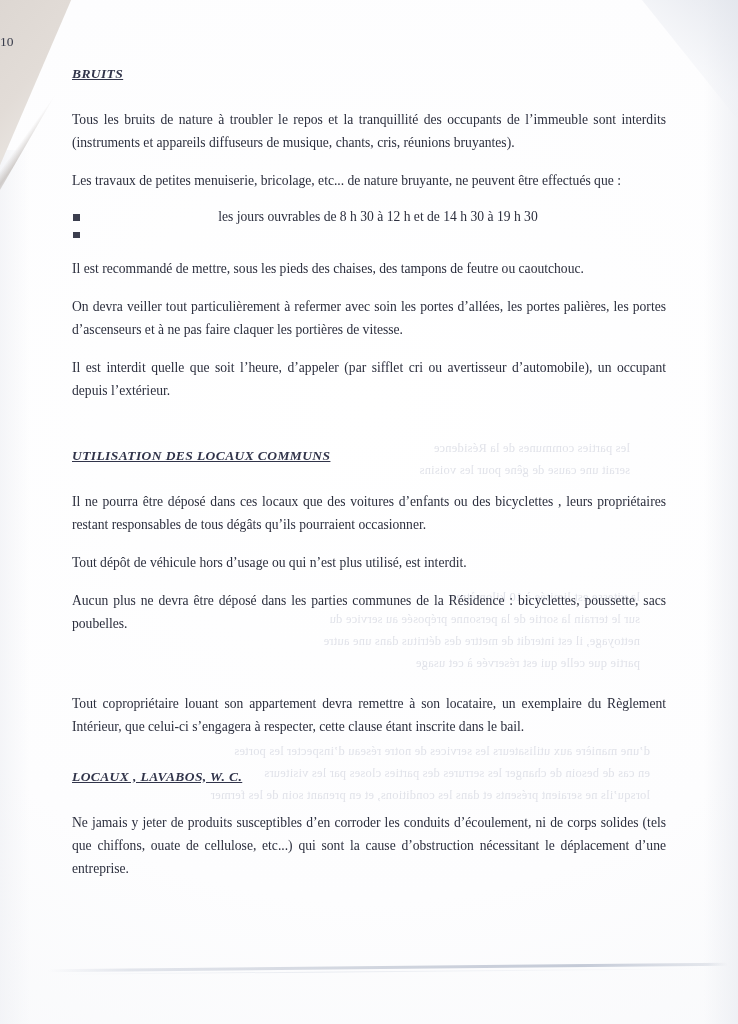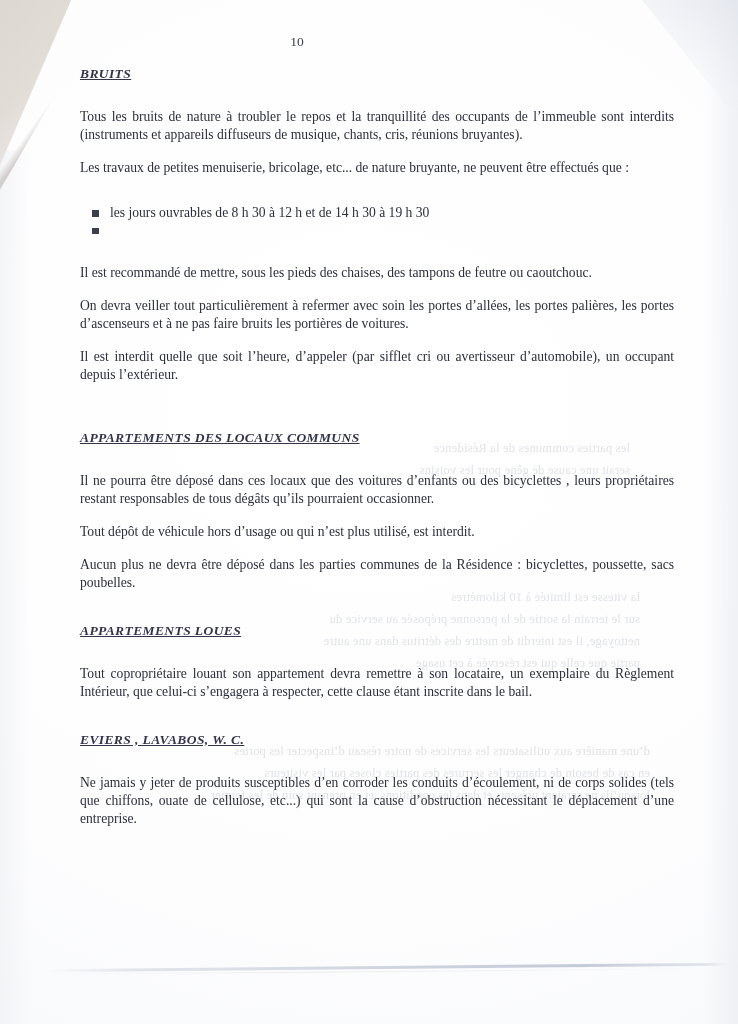"10" .page-number { text-align: center -> left }
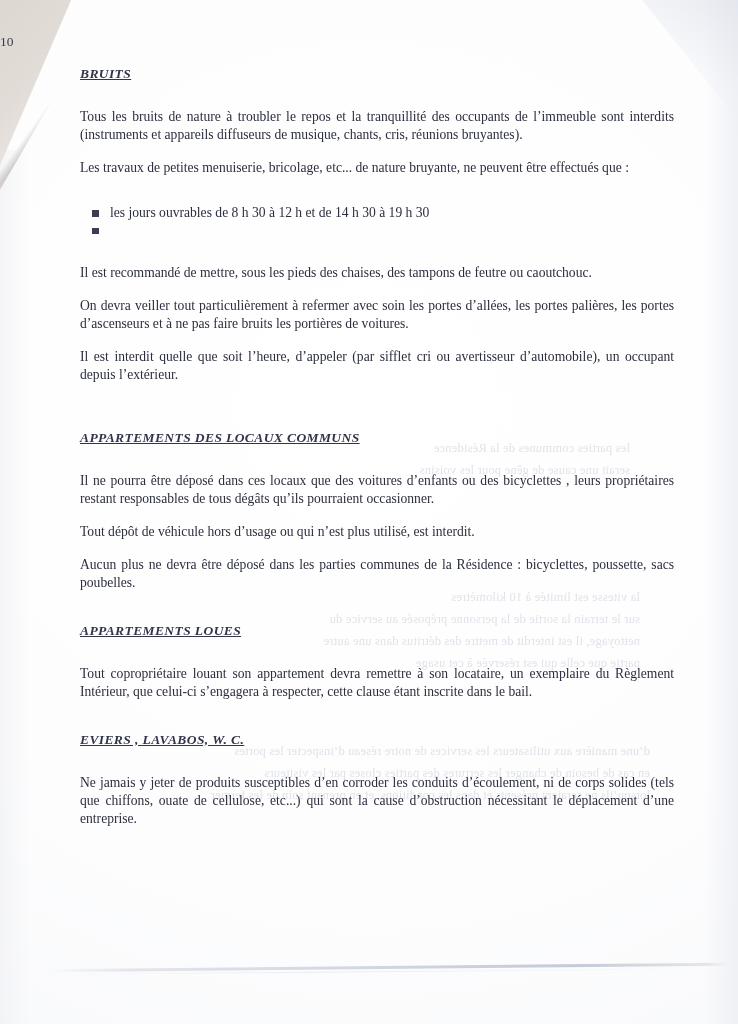"BRUITS" .content { left: 80px -> 72px }
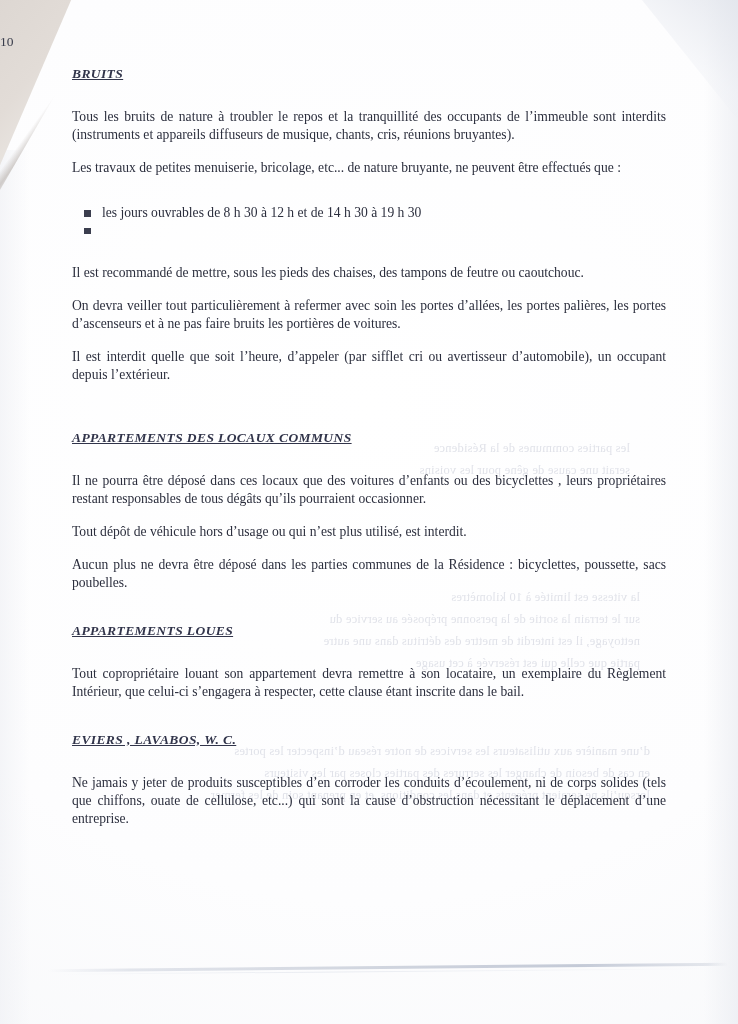"Tous les bruits de nature" p.para { line-height: 18px -> 23px }
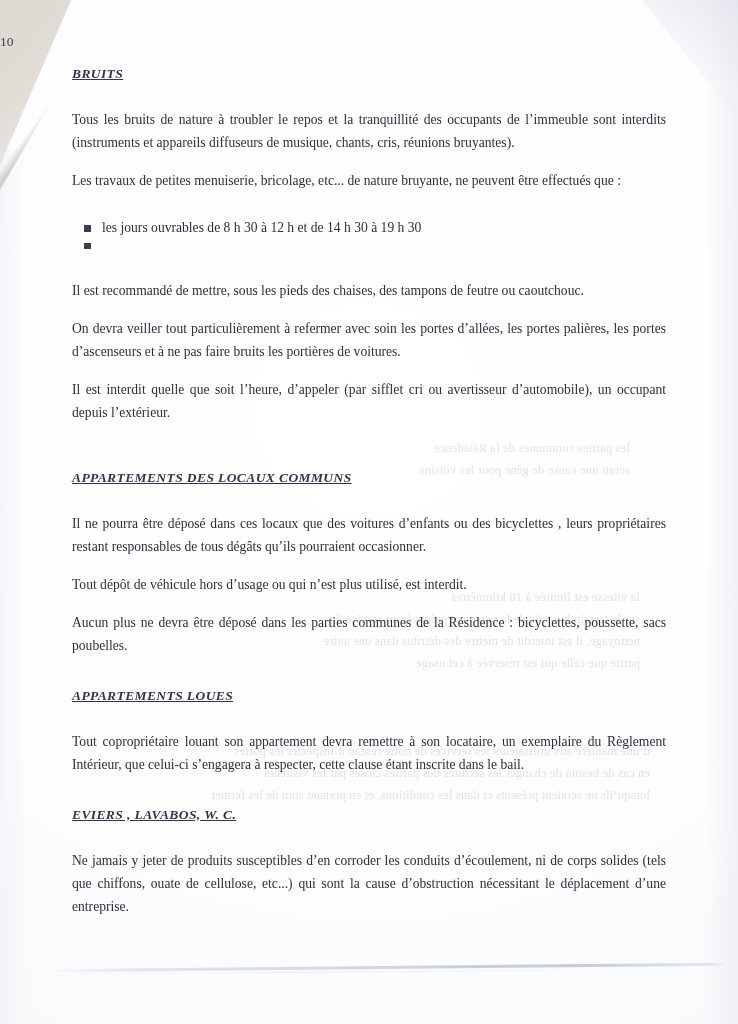"les jours ouvrables de 8" ul.rules { margin: 12px -> 1px; text-align: none -> center }
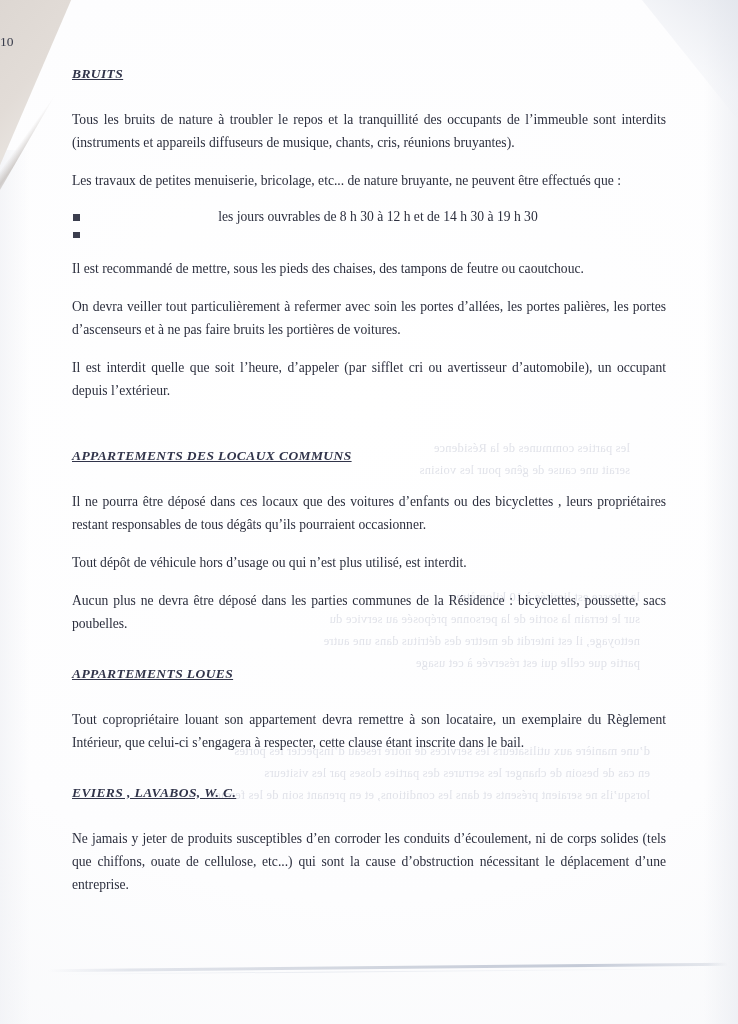"On devra veiller tout particulièrement" p.para { text: bruits les portières de voitures -> claquer les portières de vitesse }
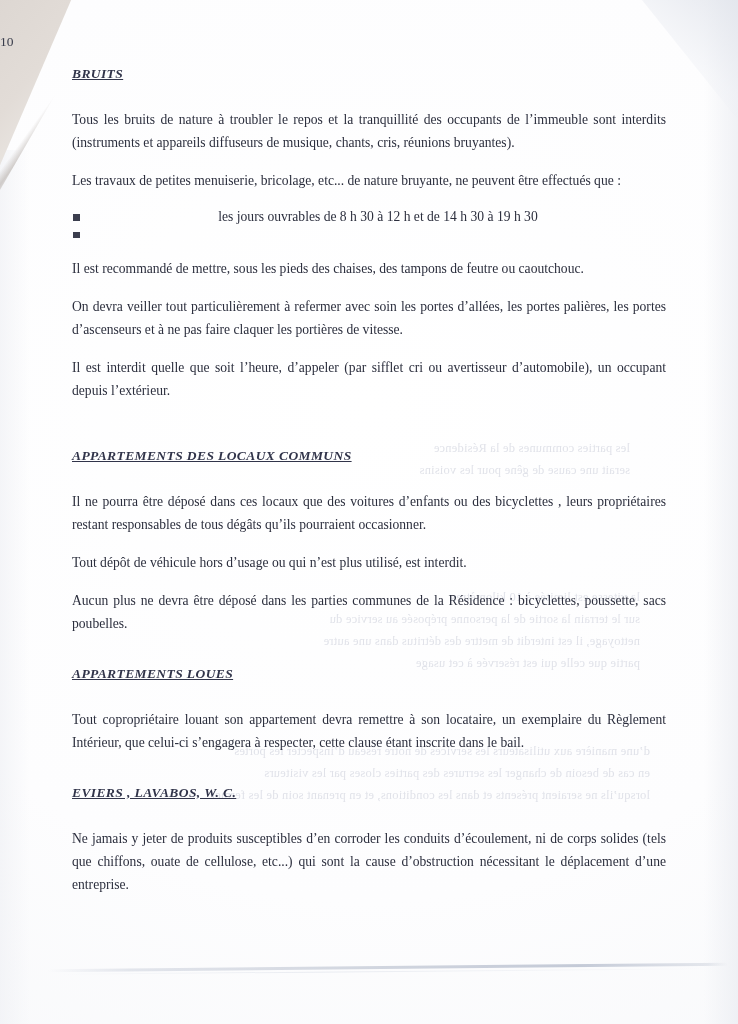"APPARTEMENTS DES LOCAUX COMMUNS" h2.section-head { text: APPARTEMENTS -> UTILISATION }
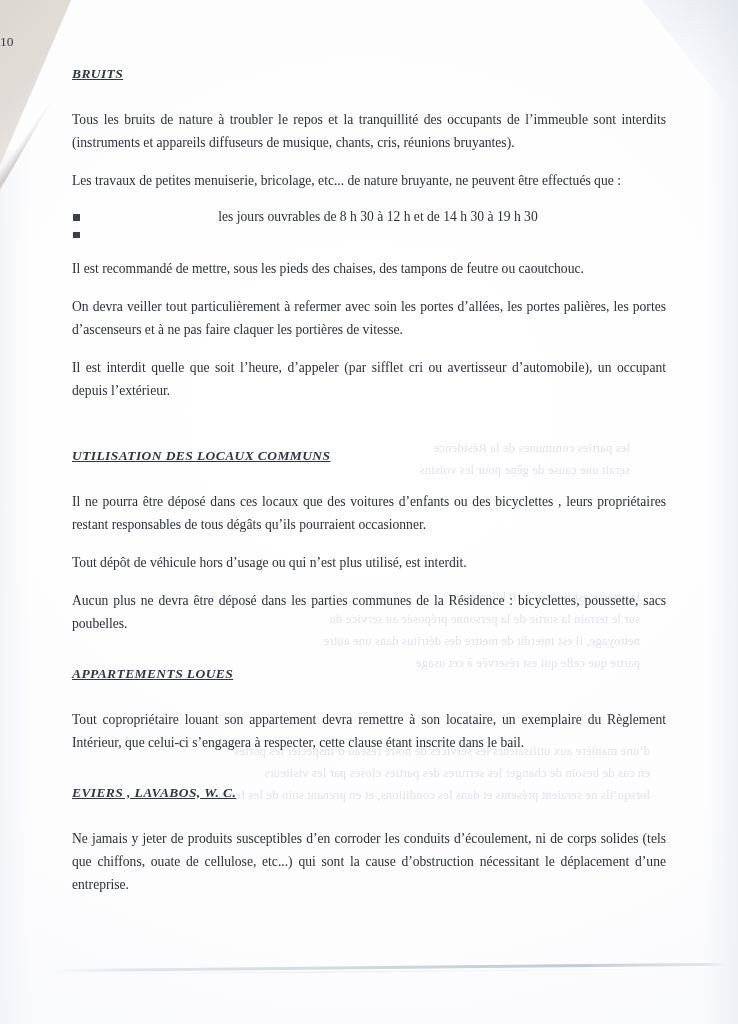"APPARTEMENTS LOUES" h2.section-head { html: <h2>APPARTEMENTS LOUES</h2> -> none }
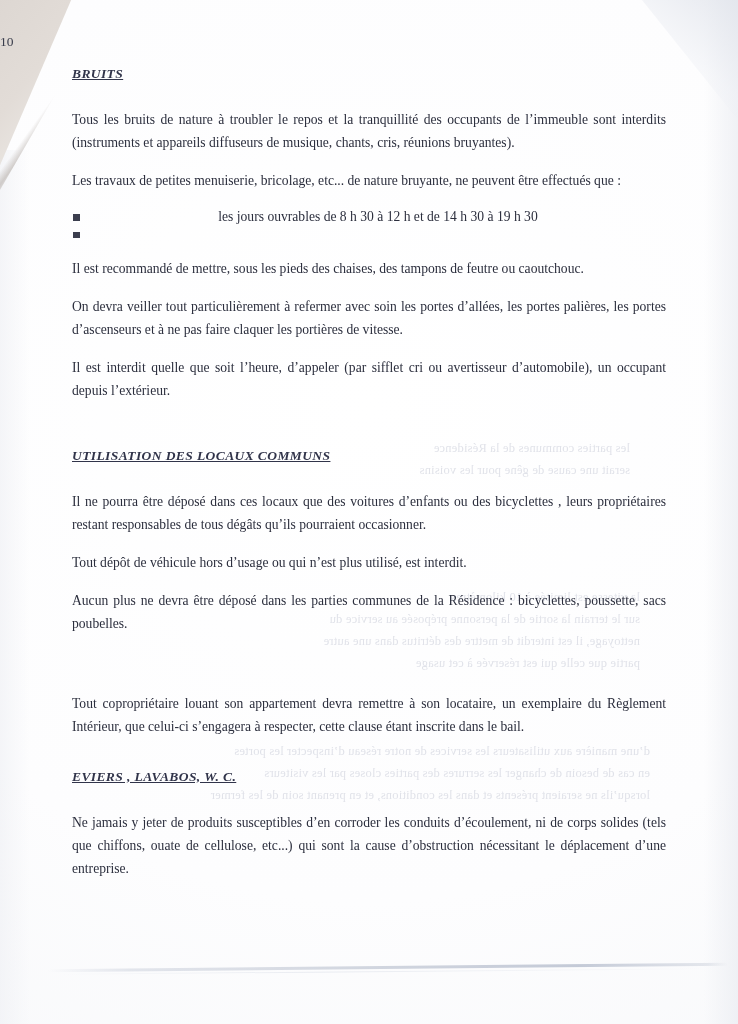"EVIERS , LAVABOS, W. C." h2.section-head { text: EVIERS -> LOCAUX }
